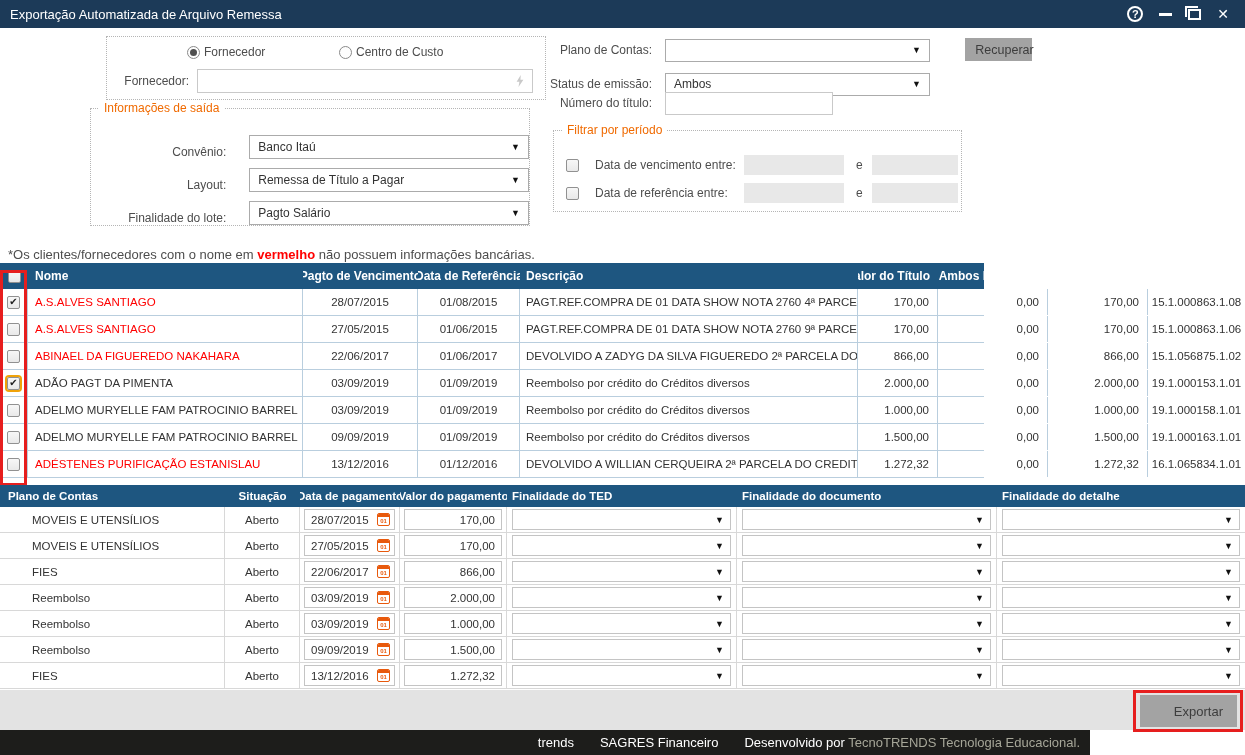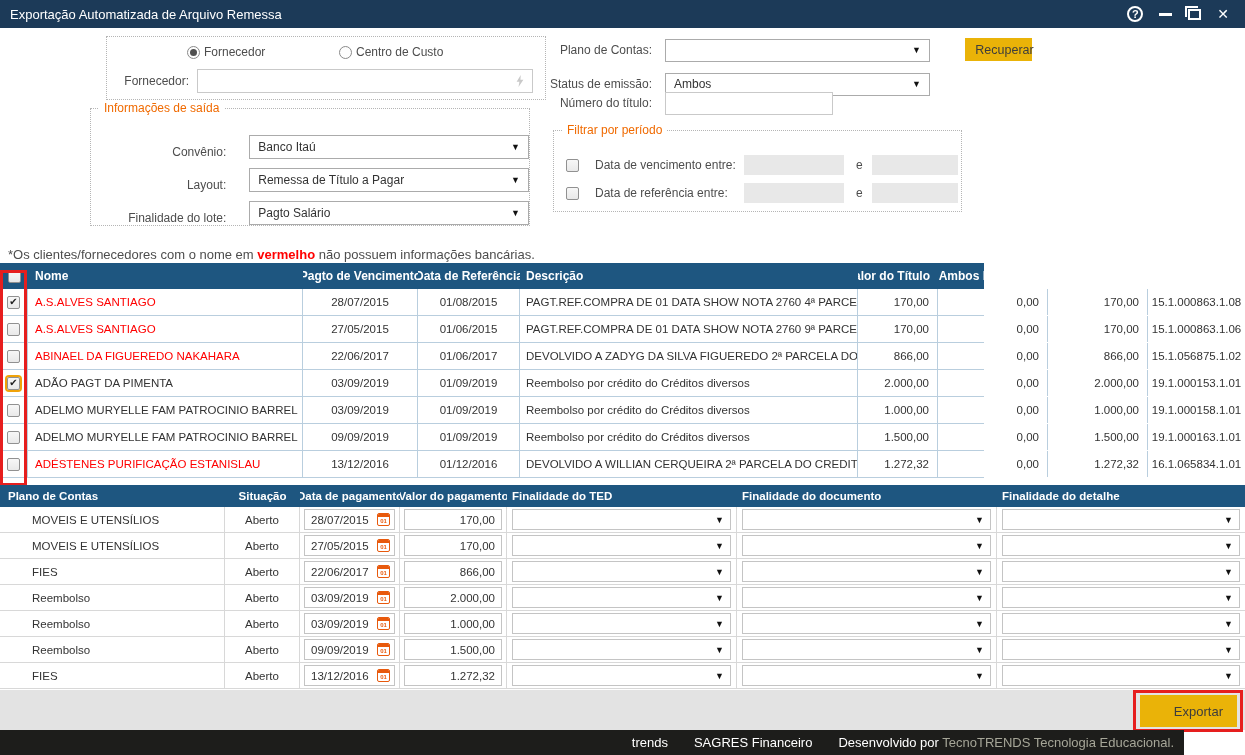"Recuperar" .btn-amber { background: #eab308 -> #a3a3a3 }
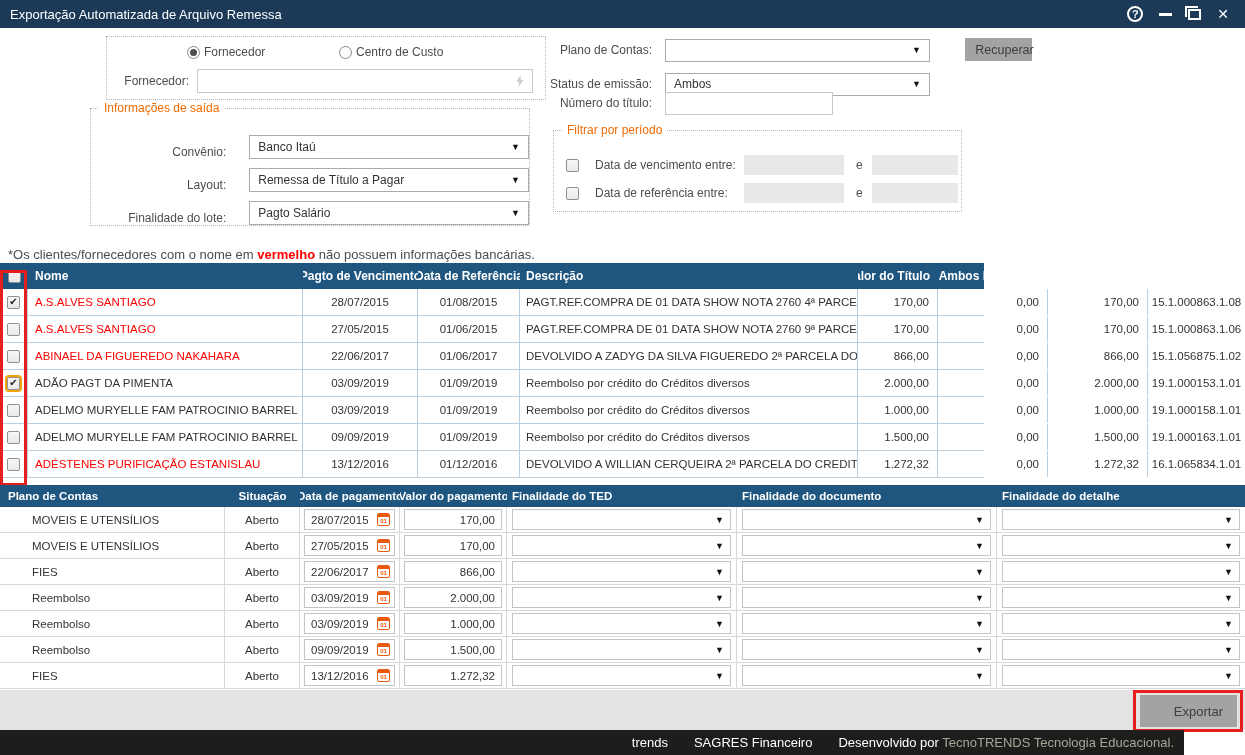"trends" .footer { width: 1184px -> 1090px }
